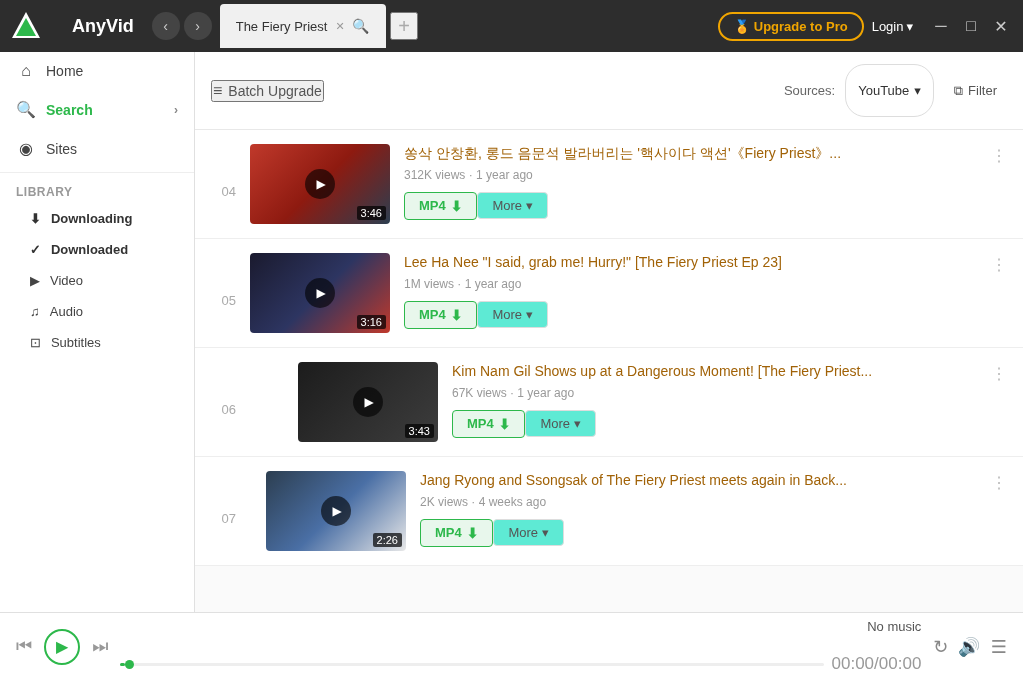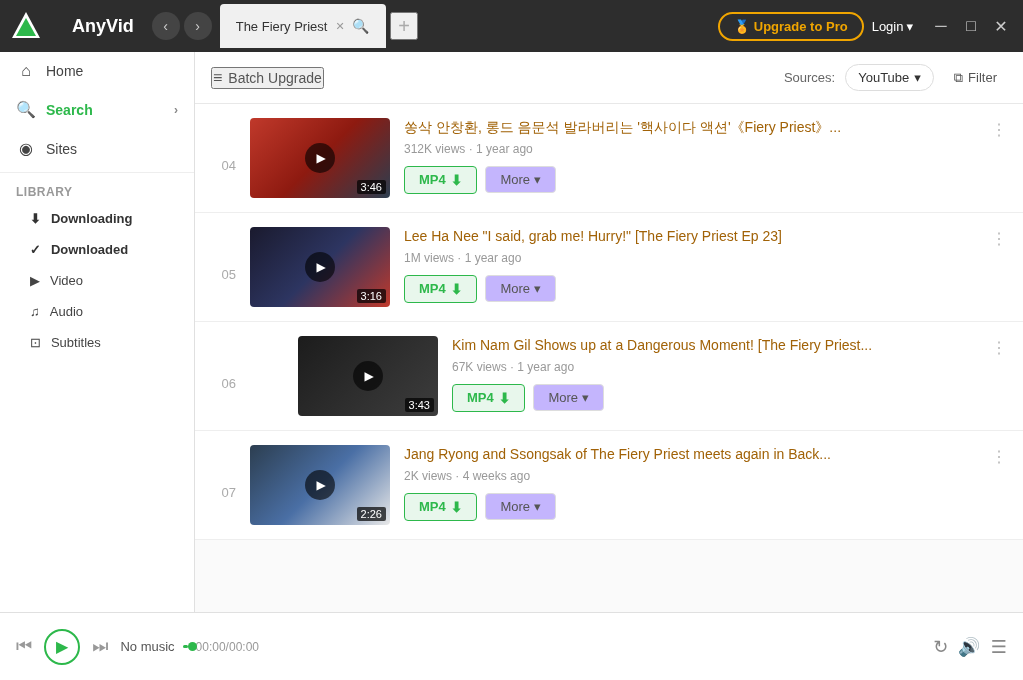"YouTube" .source-dropdown { padding: 5px 12px -> 18px 12px }
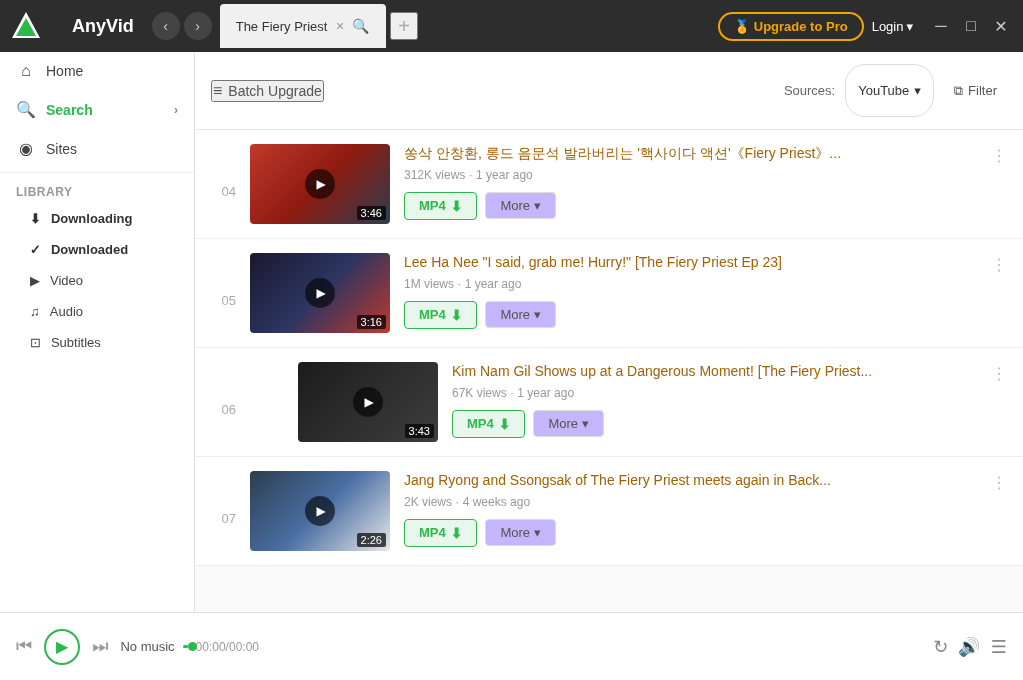"MP4" .video-actions { gap: 8px -> none }
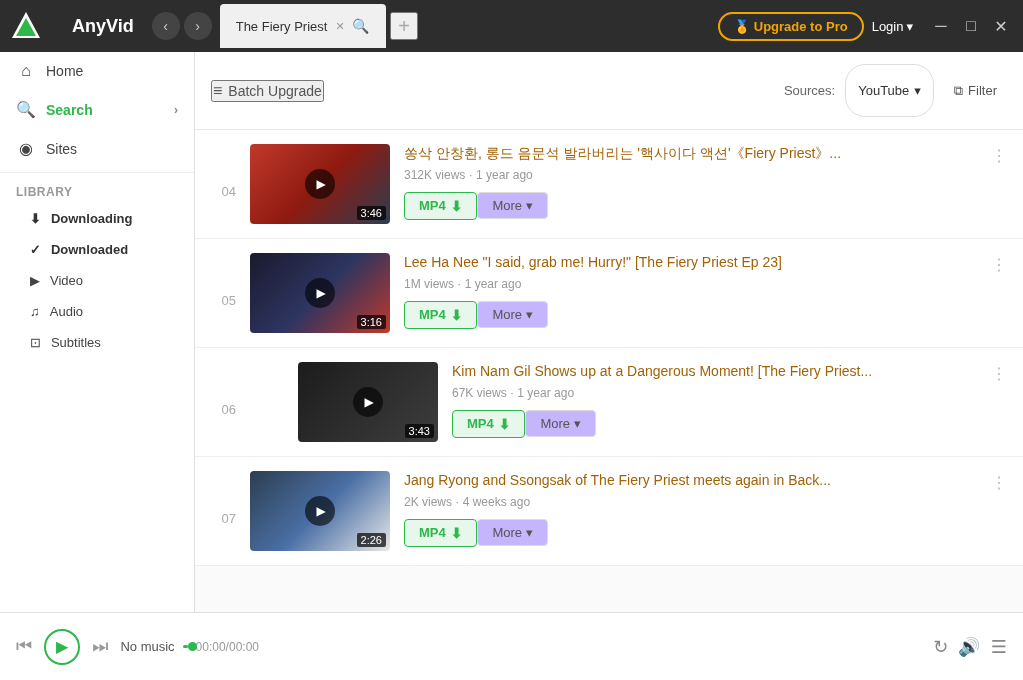"More" .more-btn { background: #c4b5fd -> #5eead4 }
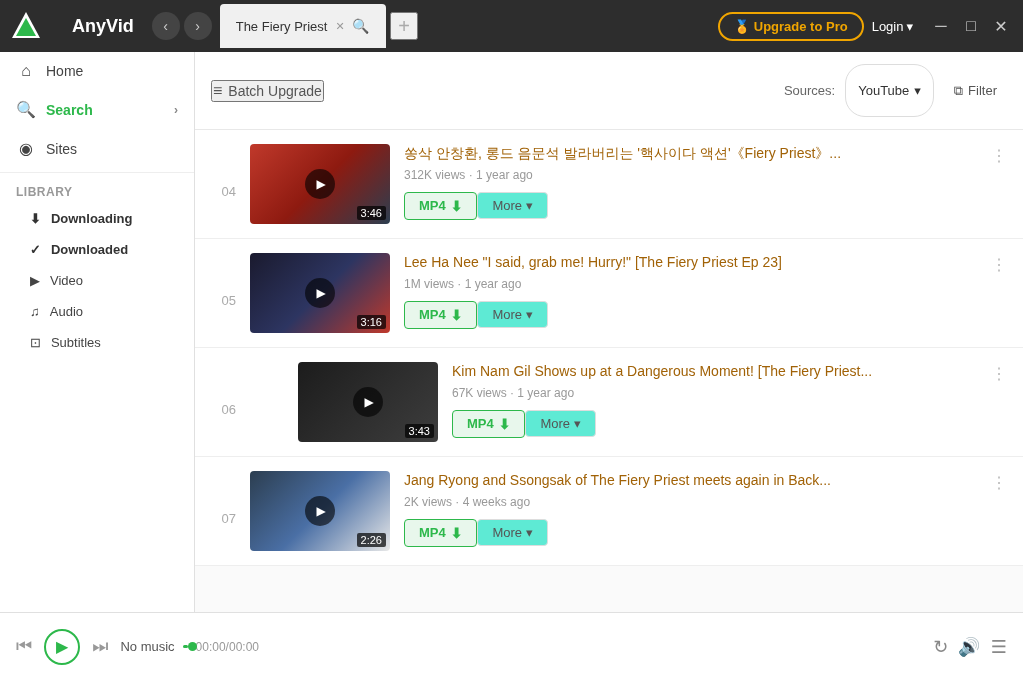"2:26" .thumb-4 { margin-left: none -> 16px }
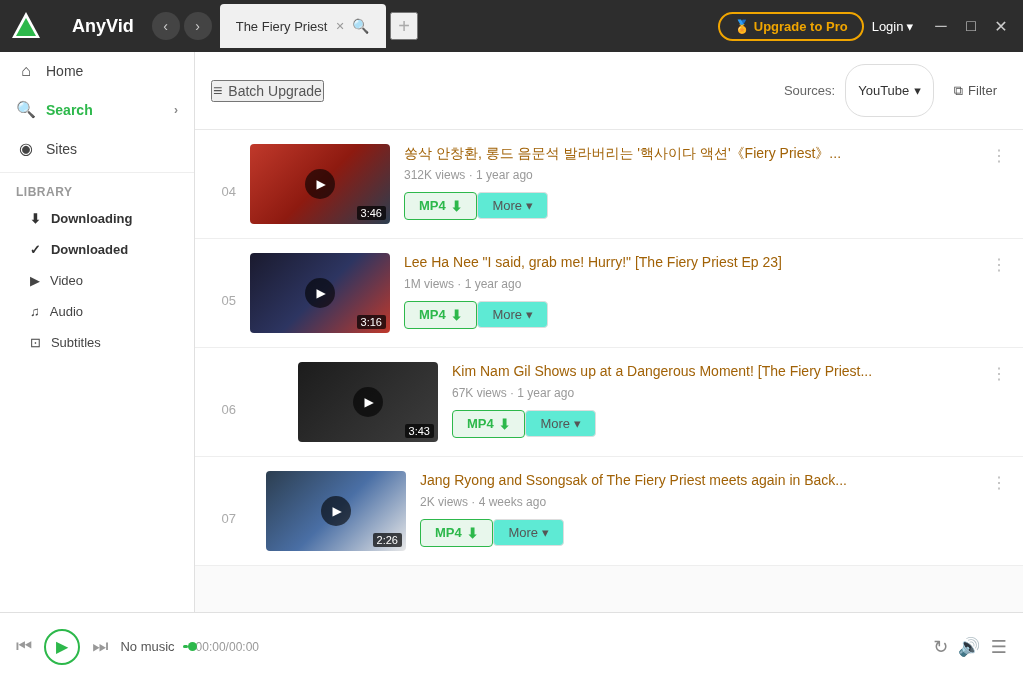"No music" .player-info { flex-direction: row -> column; gap: 8px -> 20px }
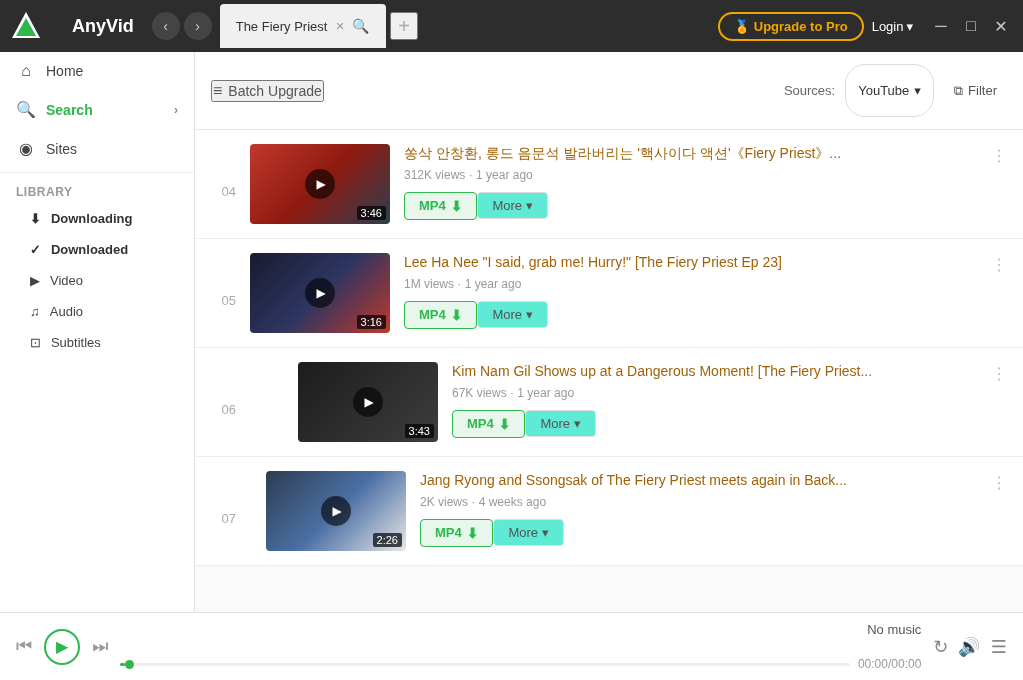"00:00/00:00" .player-time { font-size: 12px -> 17px }
